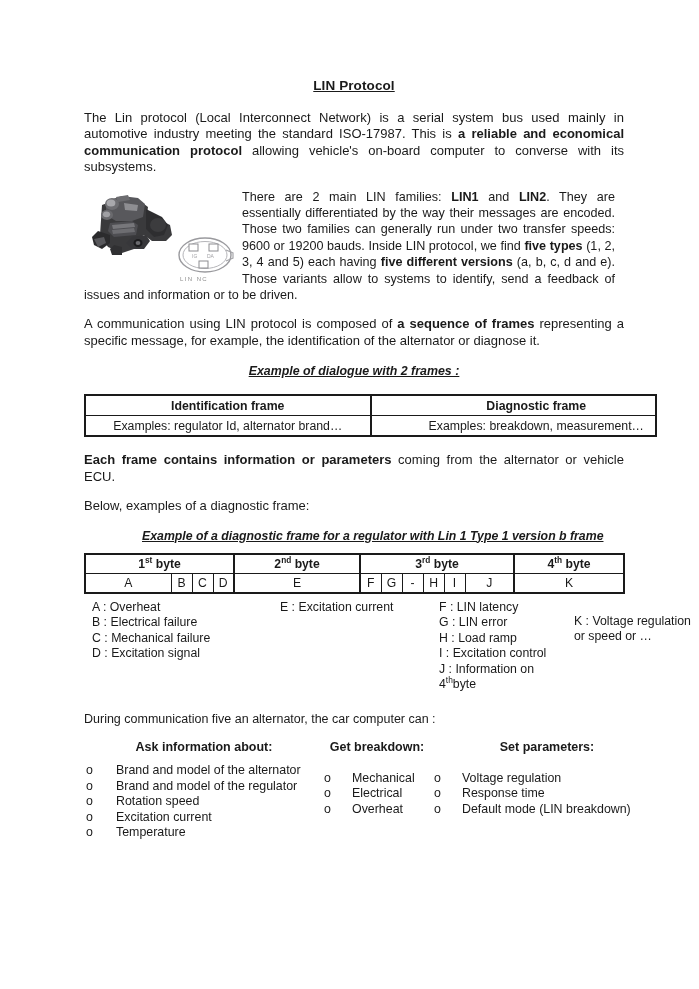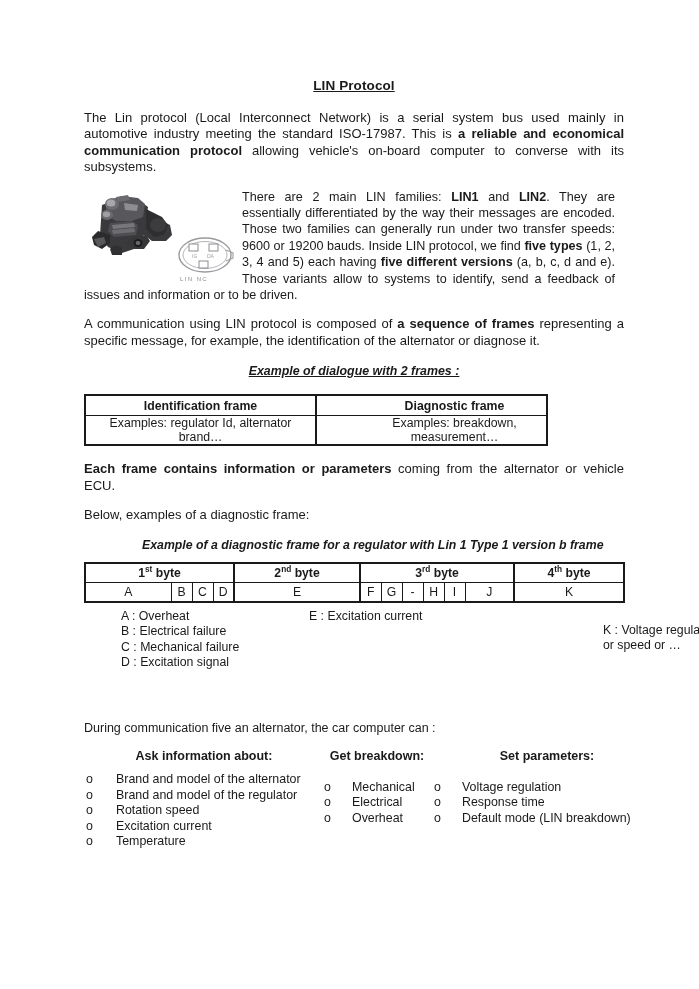"Identification frame" table.frame-table { width: 464px -> 573px }
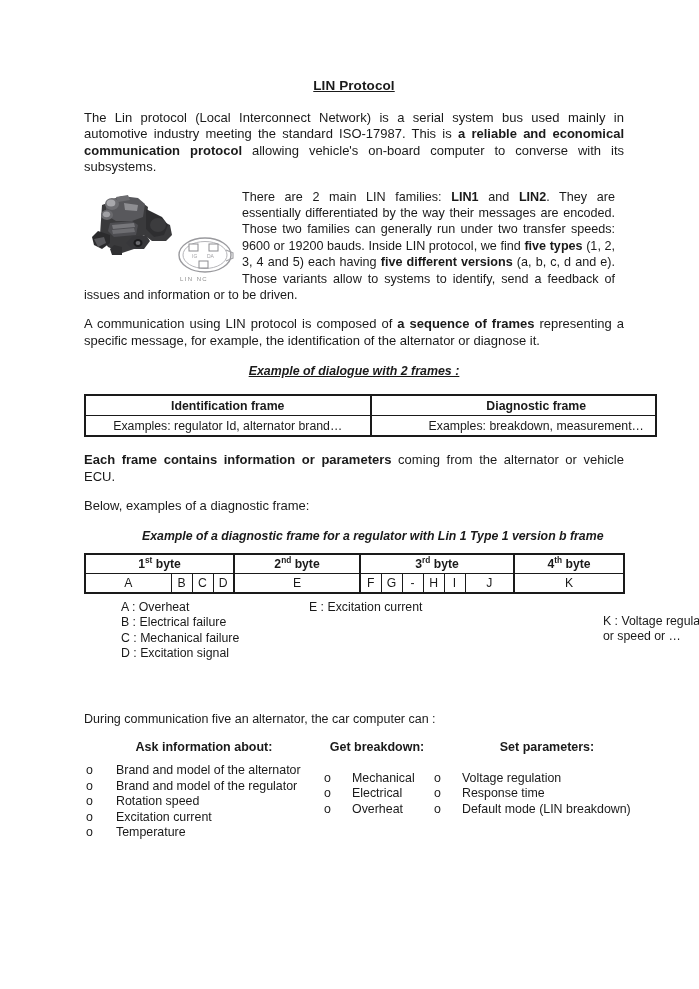"Example of a diagnostic frame" .caption-indent { text-decoration: none -> underline }
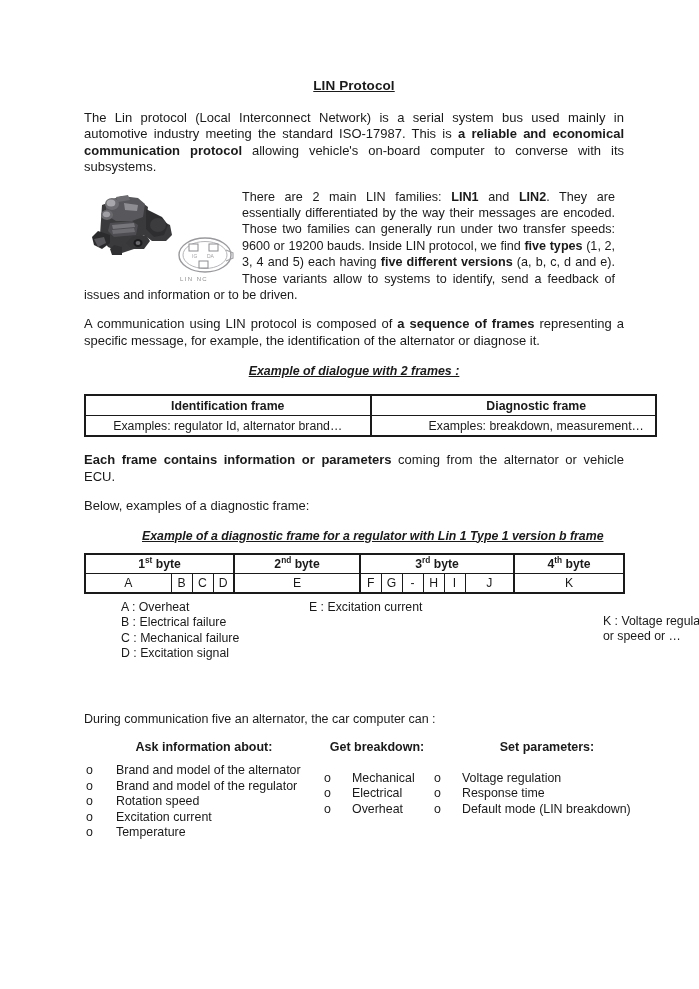"A : Overheat" .legend .col { margin-left: 29px -> none }
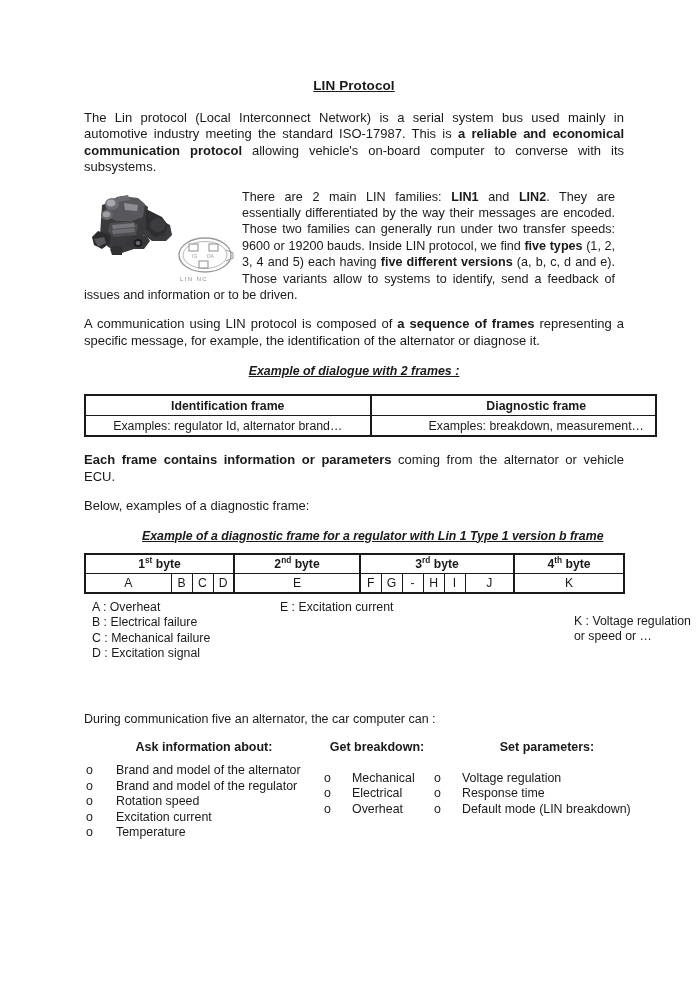"F : LIN latency" div.col { html: none -> <div> <div>F : LIN latency</div> <div>G : LIN error</div> <div>H : Load ramp</div> <div>I : Excitation control</div> <div>J : Information on</div> <div><span>4</span><sup>th</sup><span>byte</span></div> </div> }
